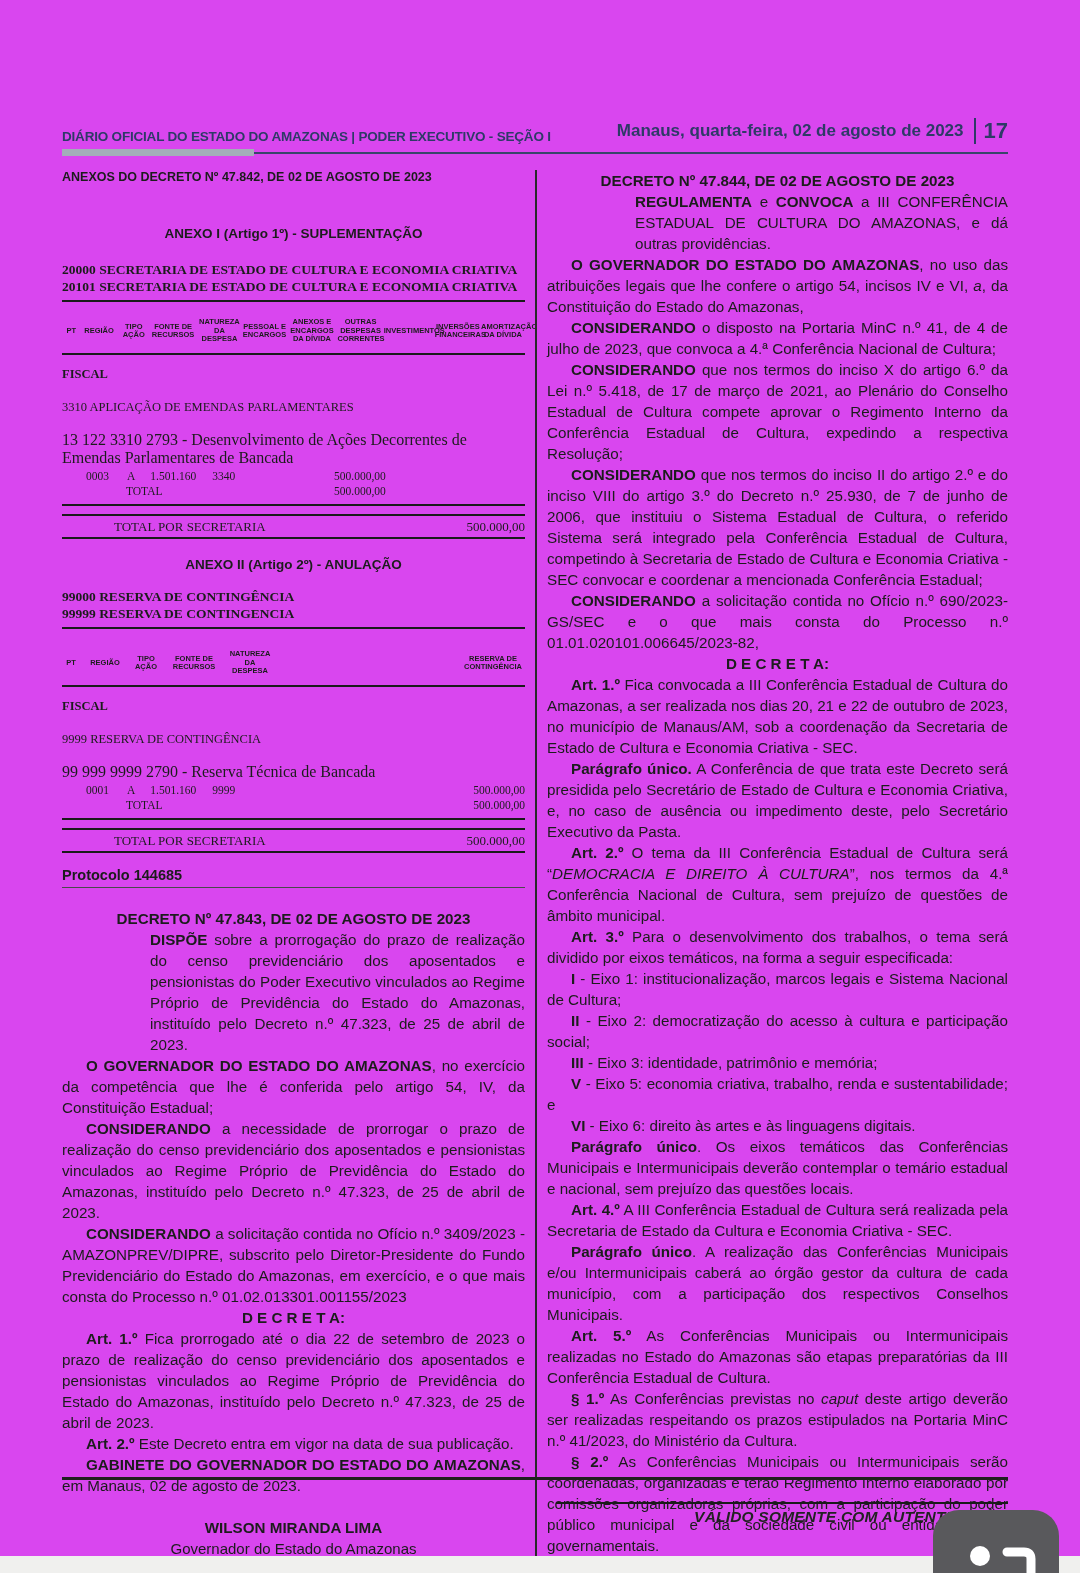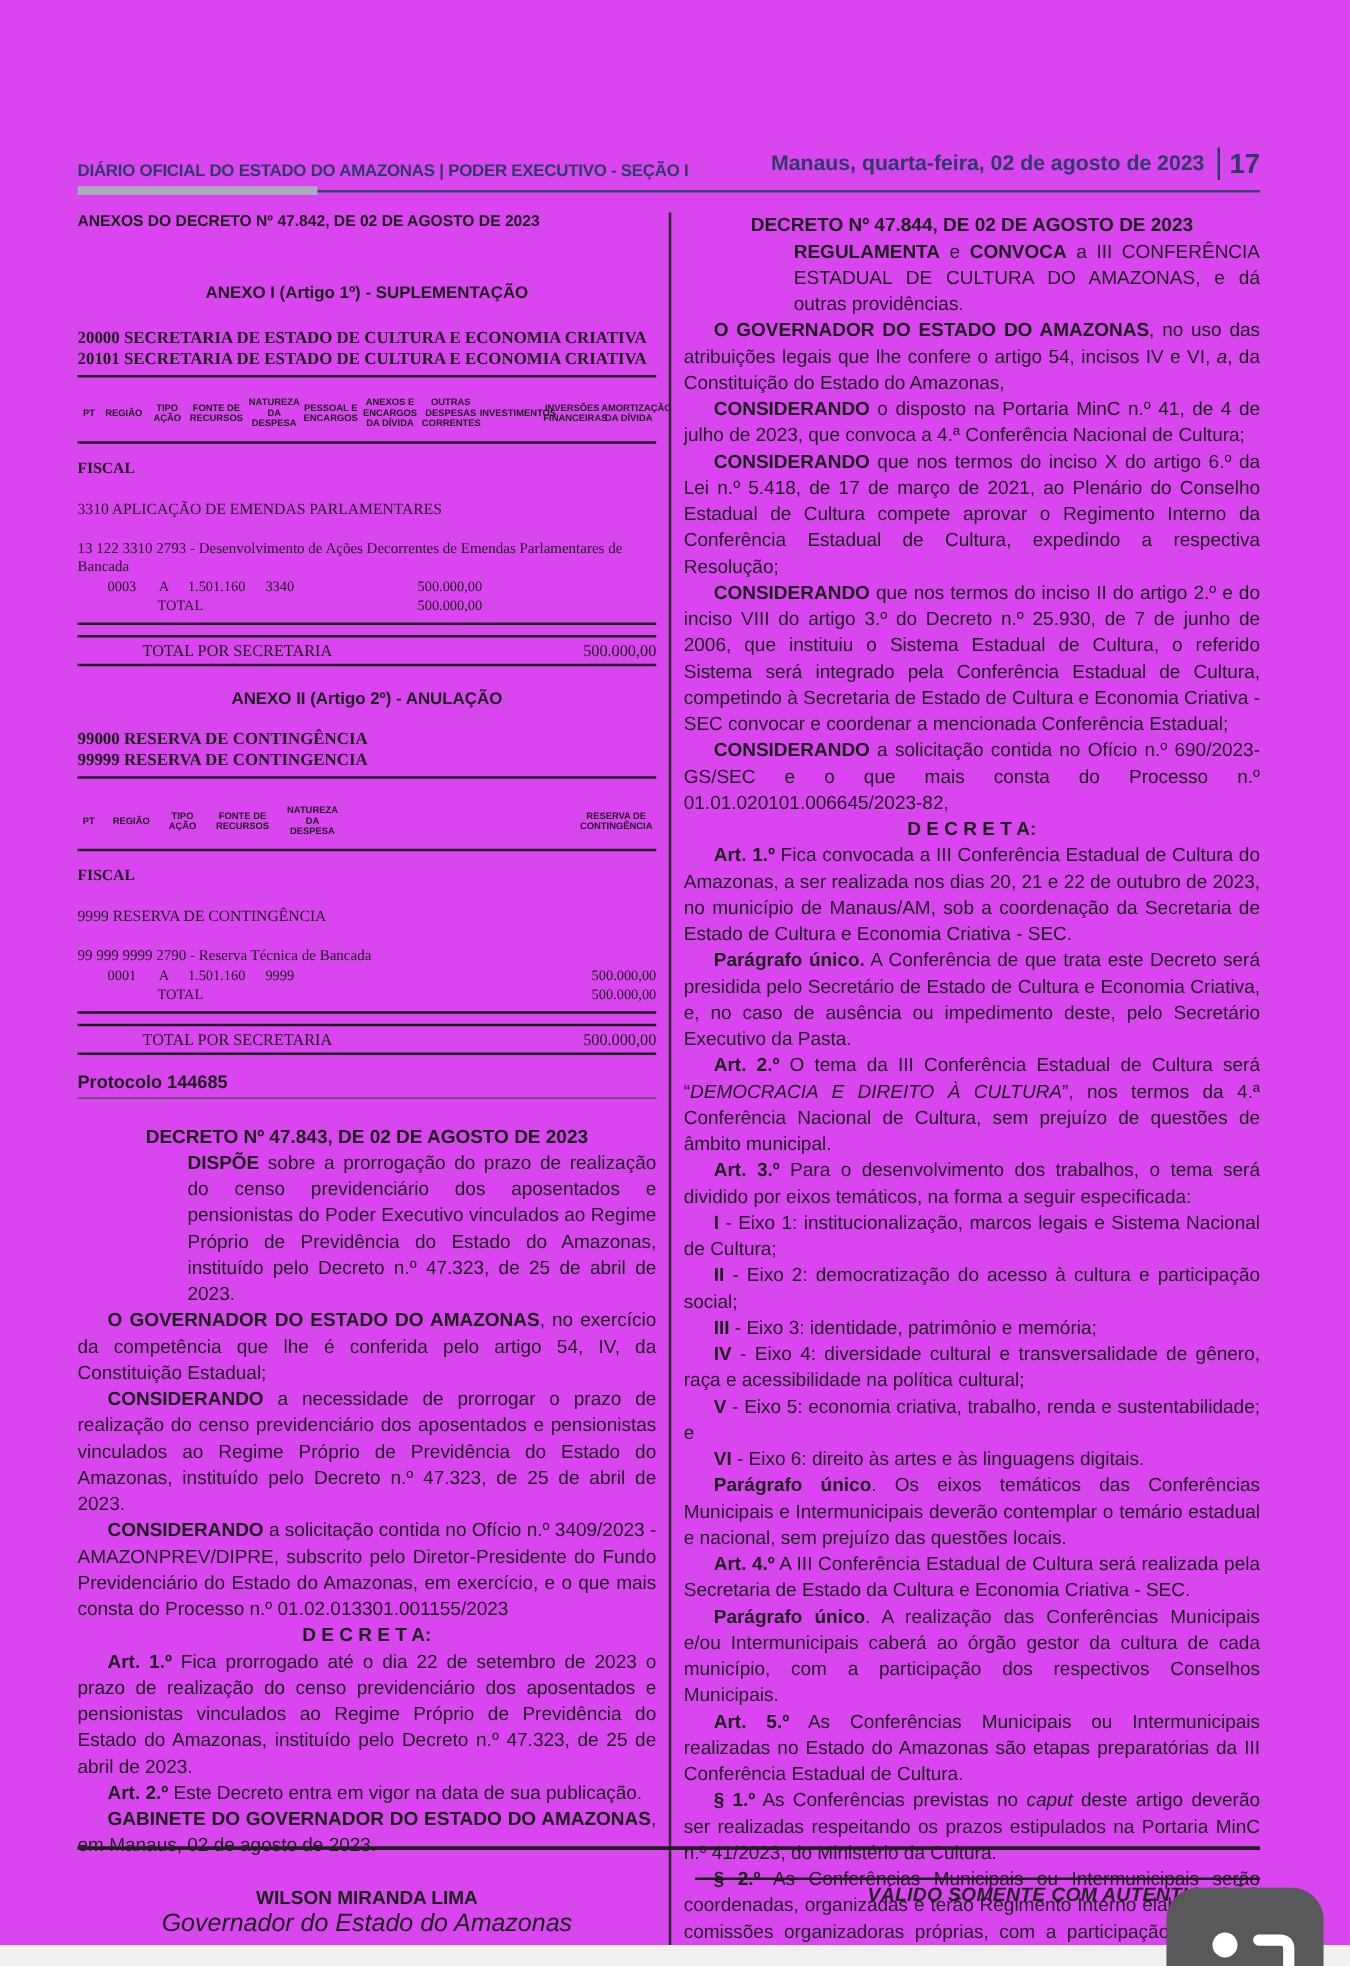"13 122 3310 2793 -" .action-line { font-size: 12px -> 16px }
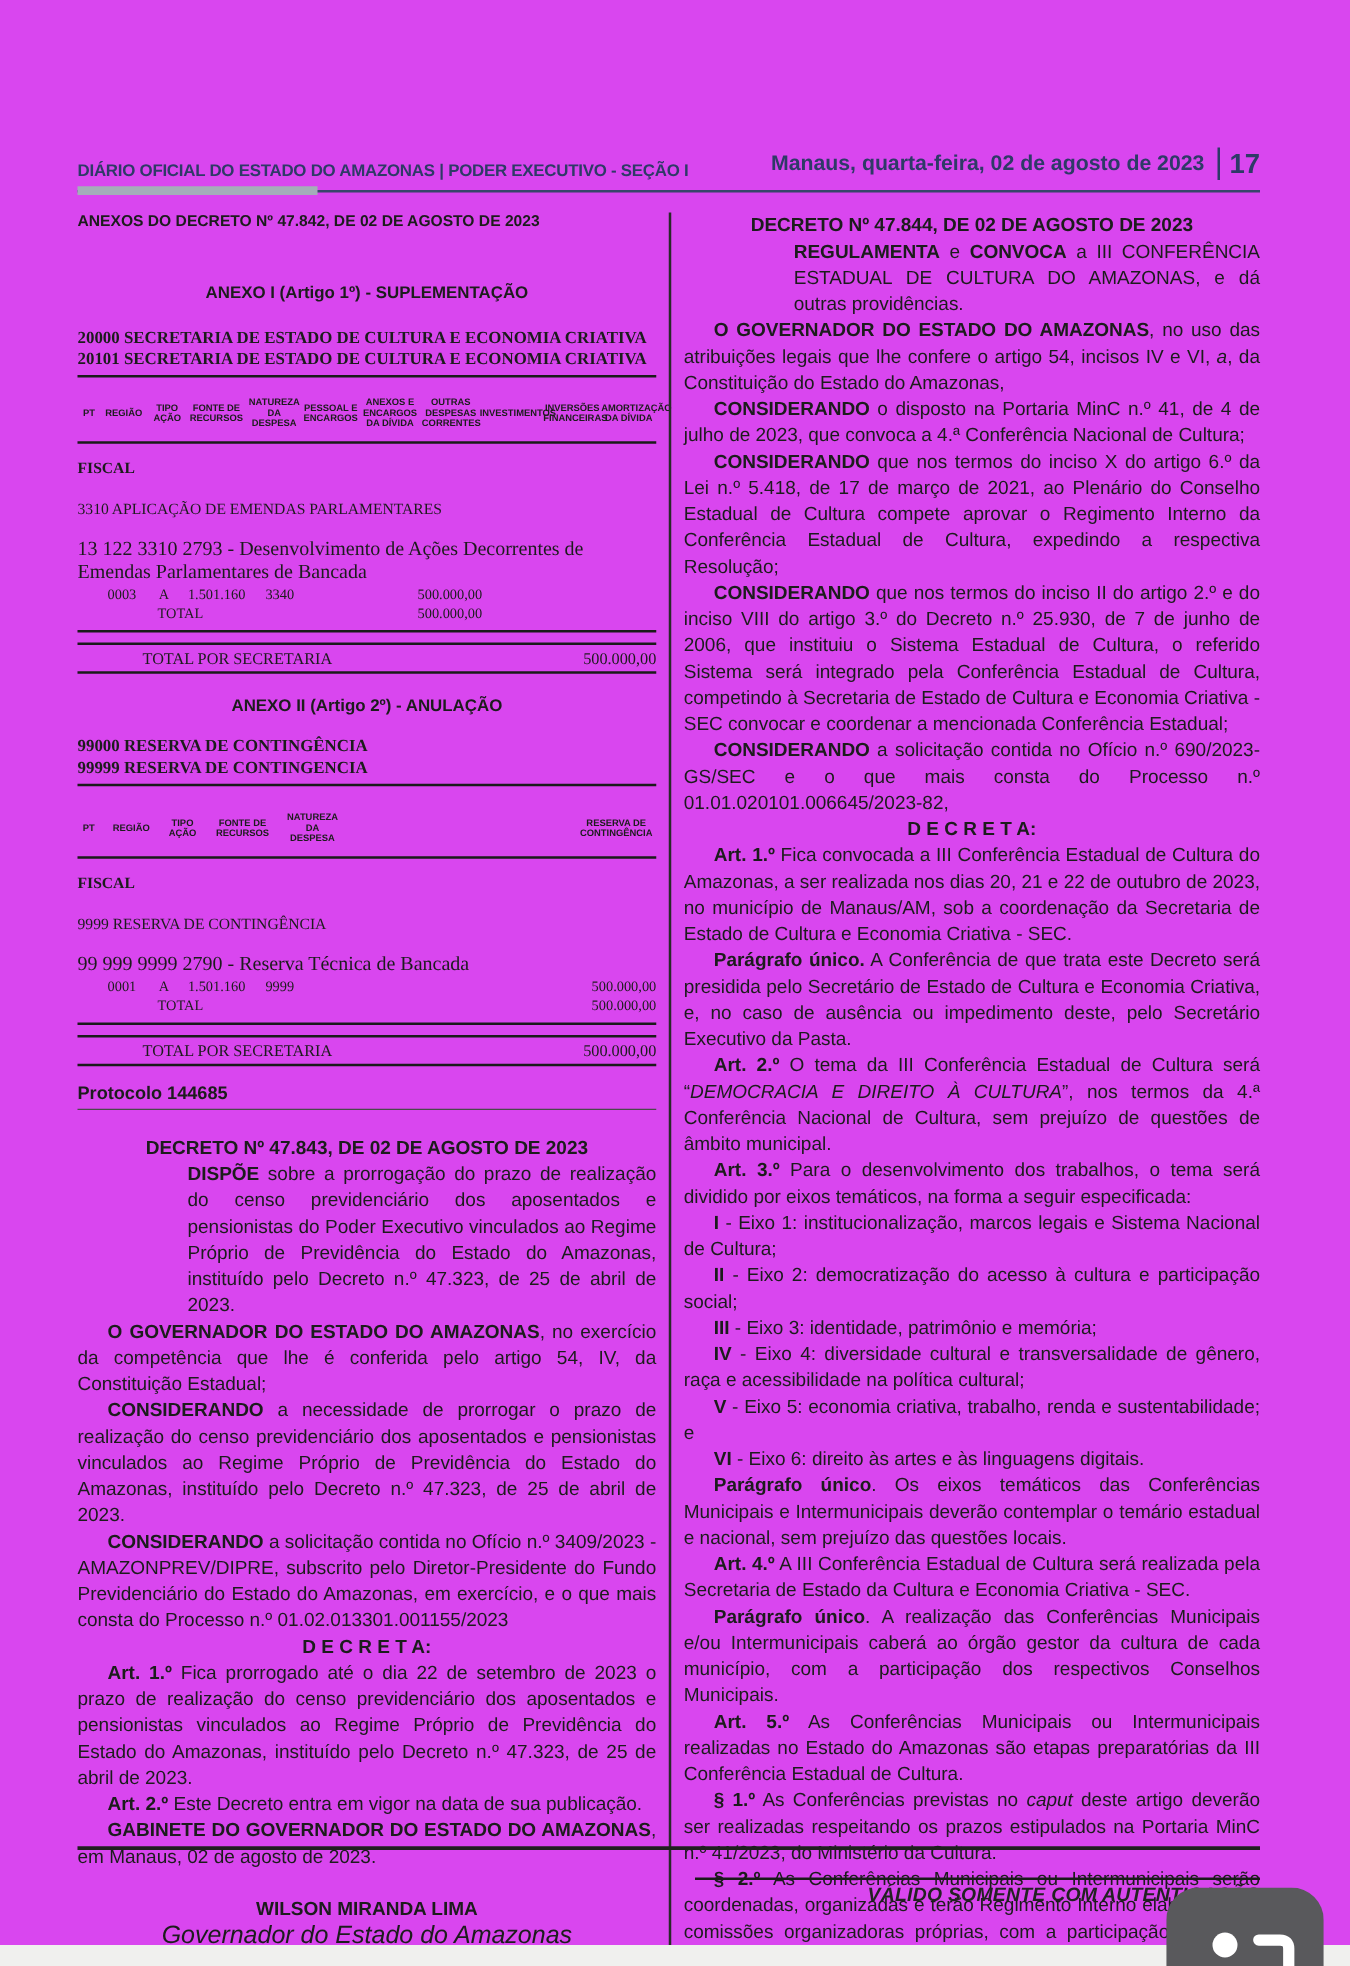"IV - Eixo 4: diversidade" p.para { html: <p><span>IV</span><span> - Eixo 4: diversidade cultural e transversalidade de gênero, raça e acessibilidade na política cultural;</span></p> -> none }
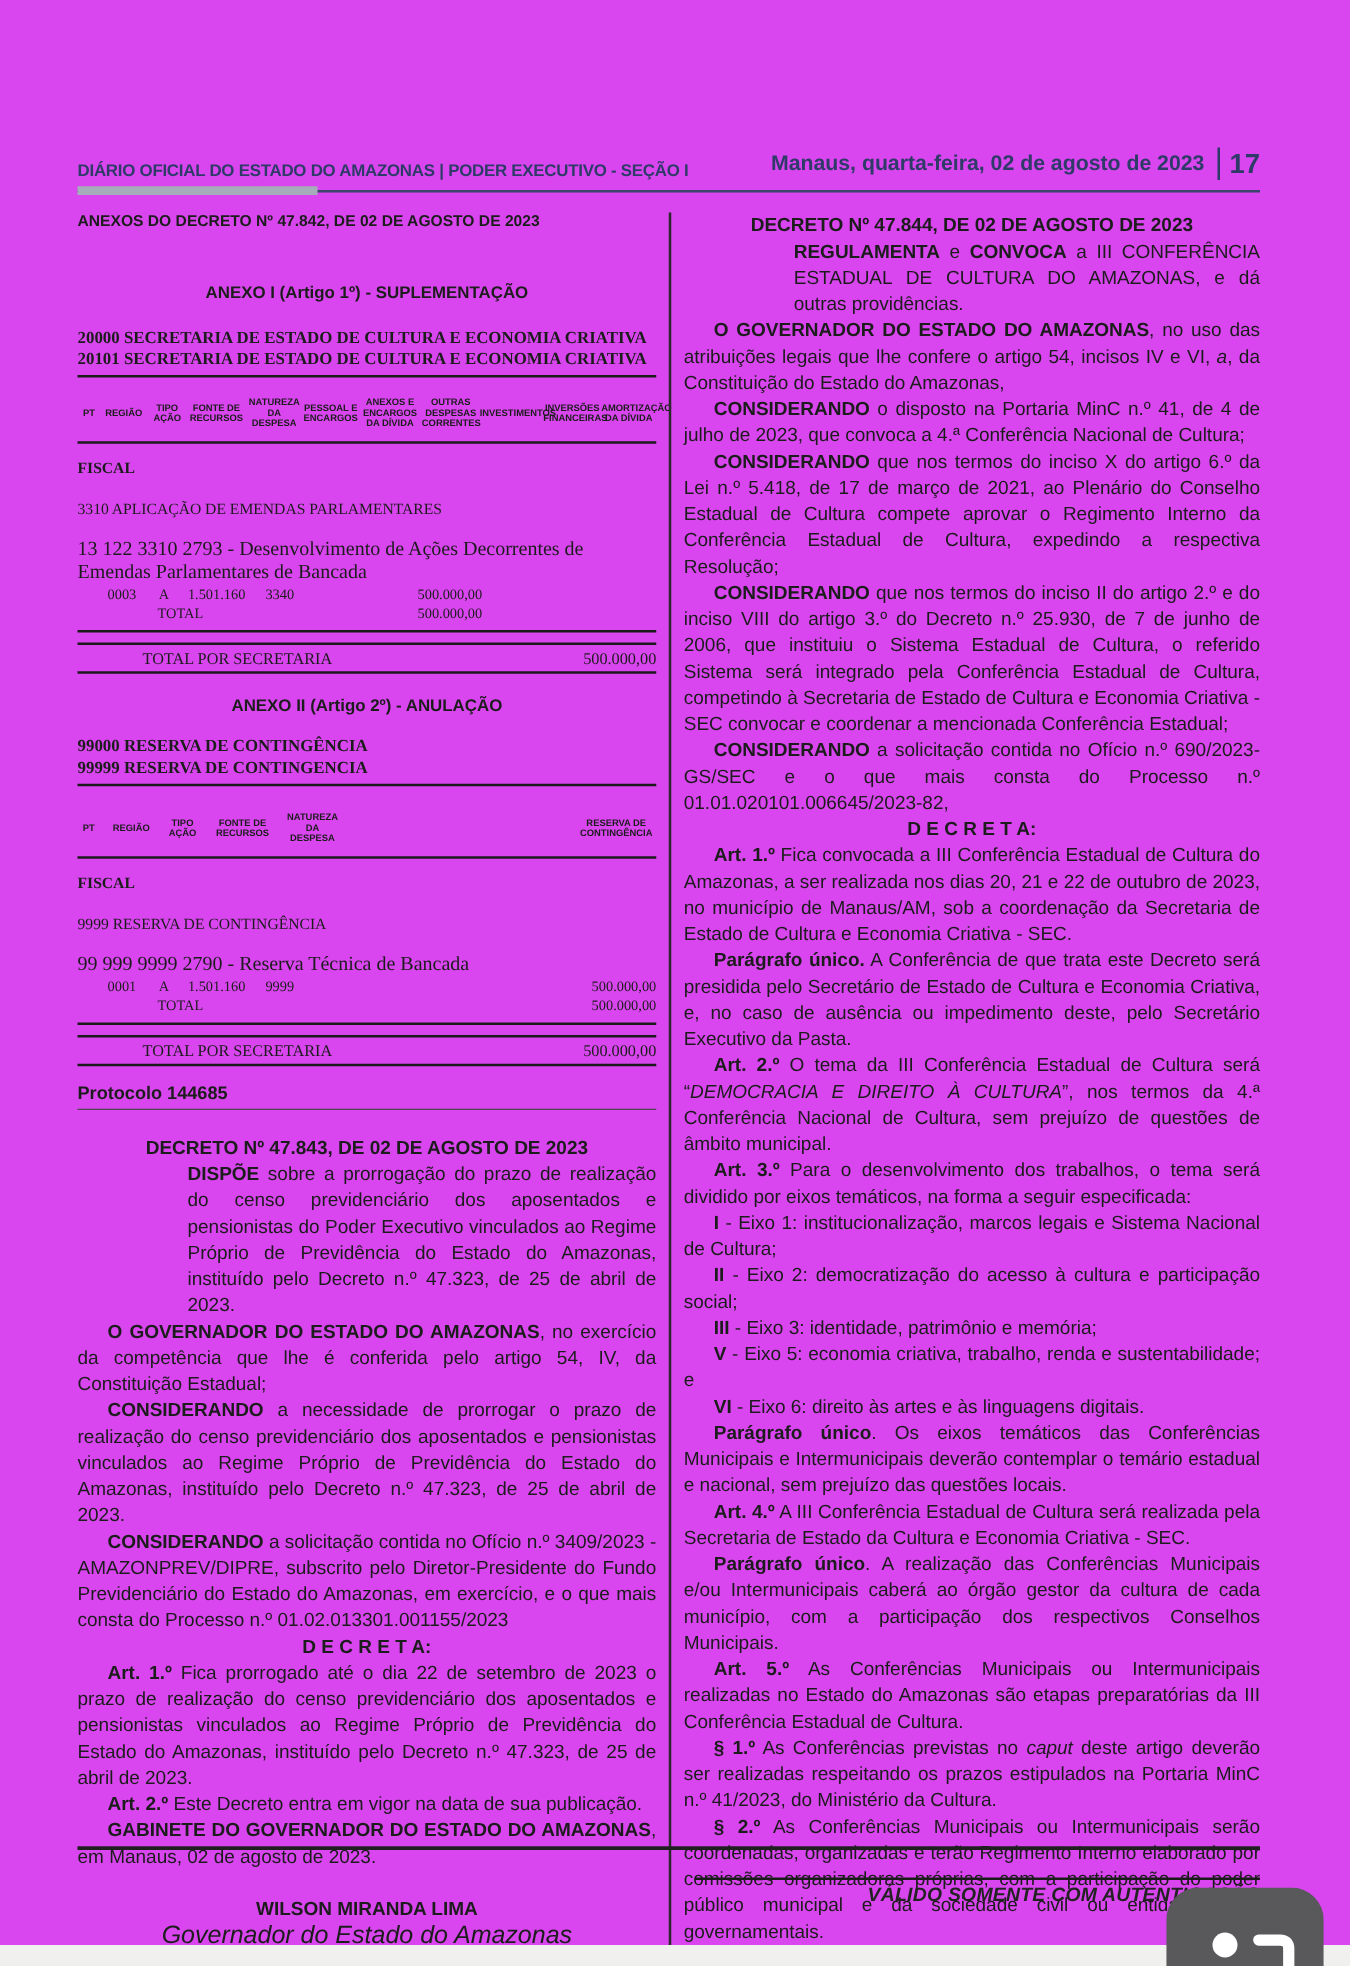"Governador do Estado do Amazonas" .sig-role { font-size: 20px -> 15px; font-style: italic -> none }
